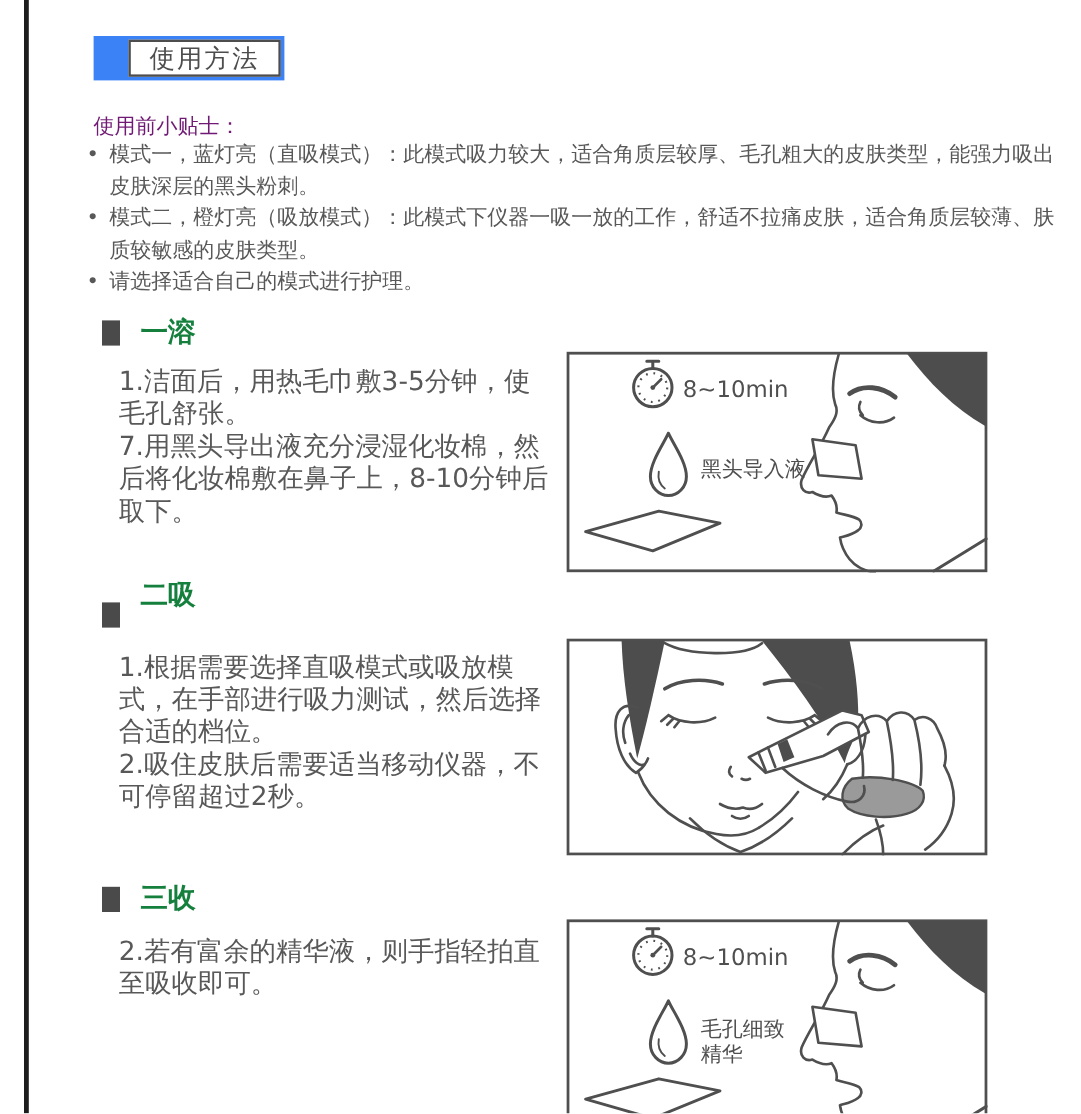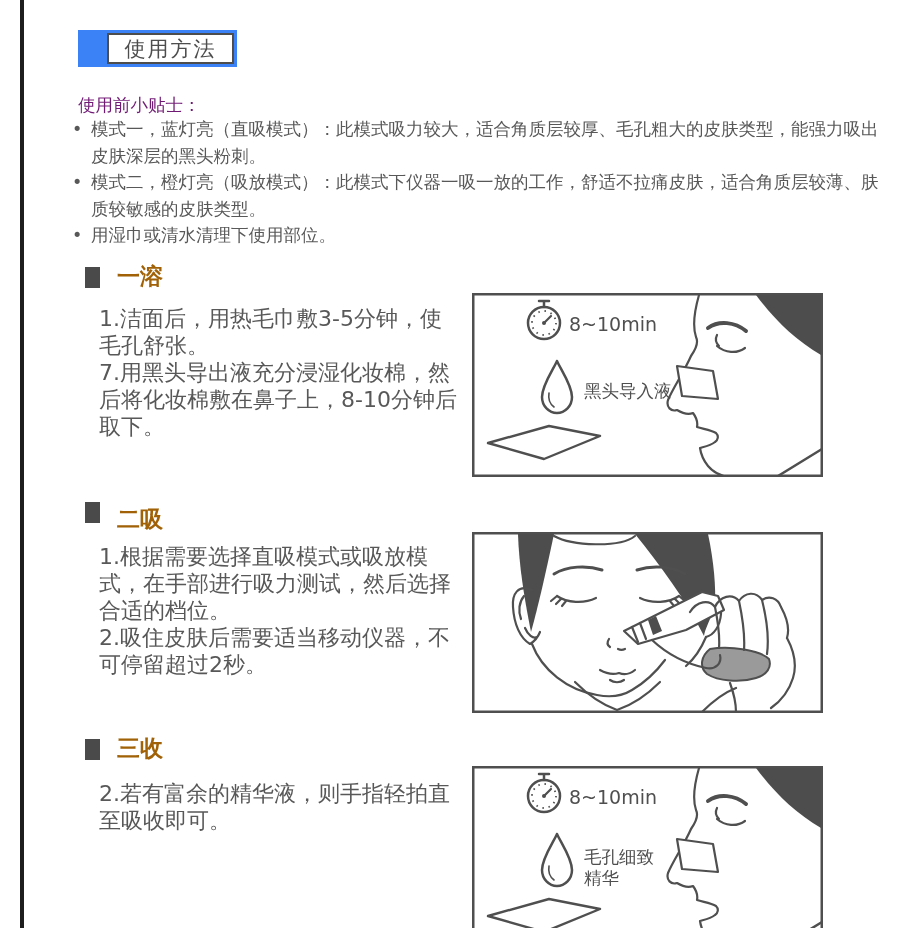"用湿巾或清水清理下使用部位。" li { text: 用湿巾或清水清理下使用部位 -> 请选择适合自己的模式进行护理 }
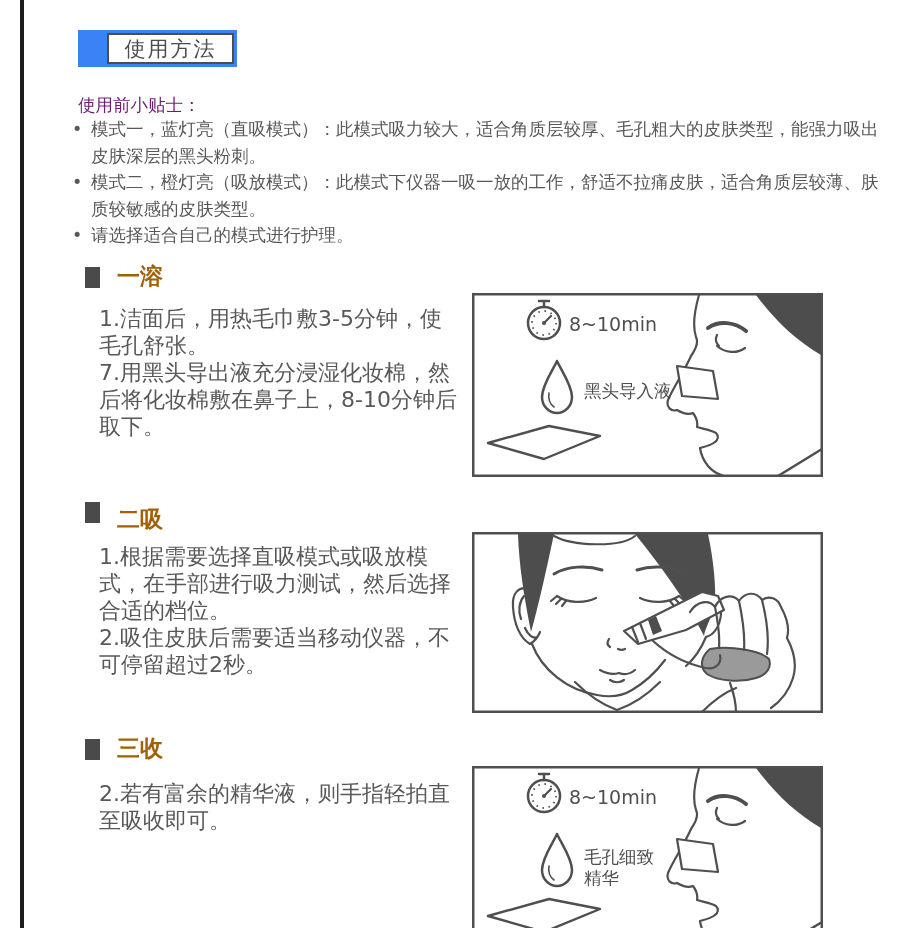"一溶" .step-title { color: #a16207 -> #15803d }
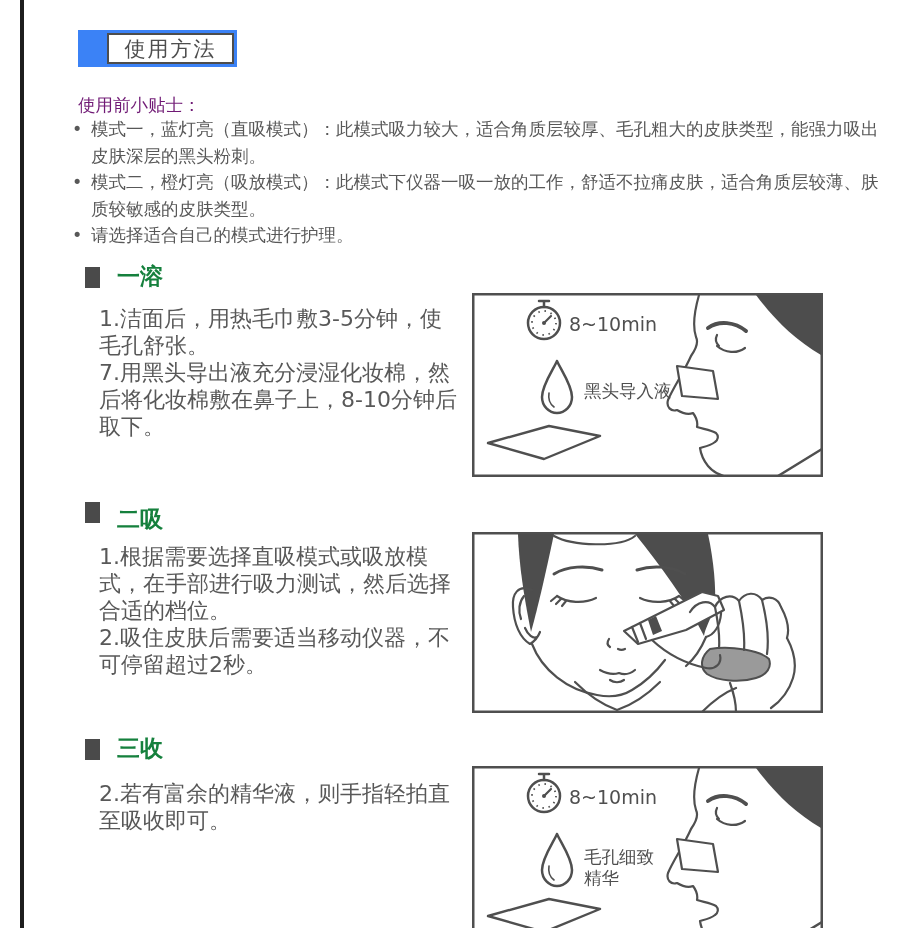"二吸" div.step-title { top: 504px -> 480px }
